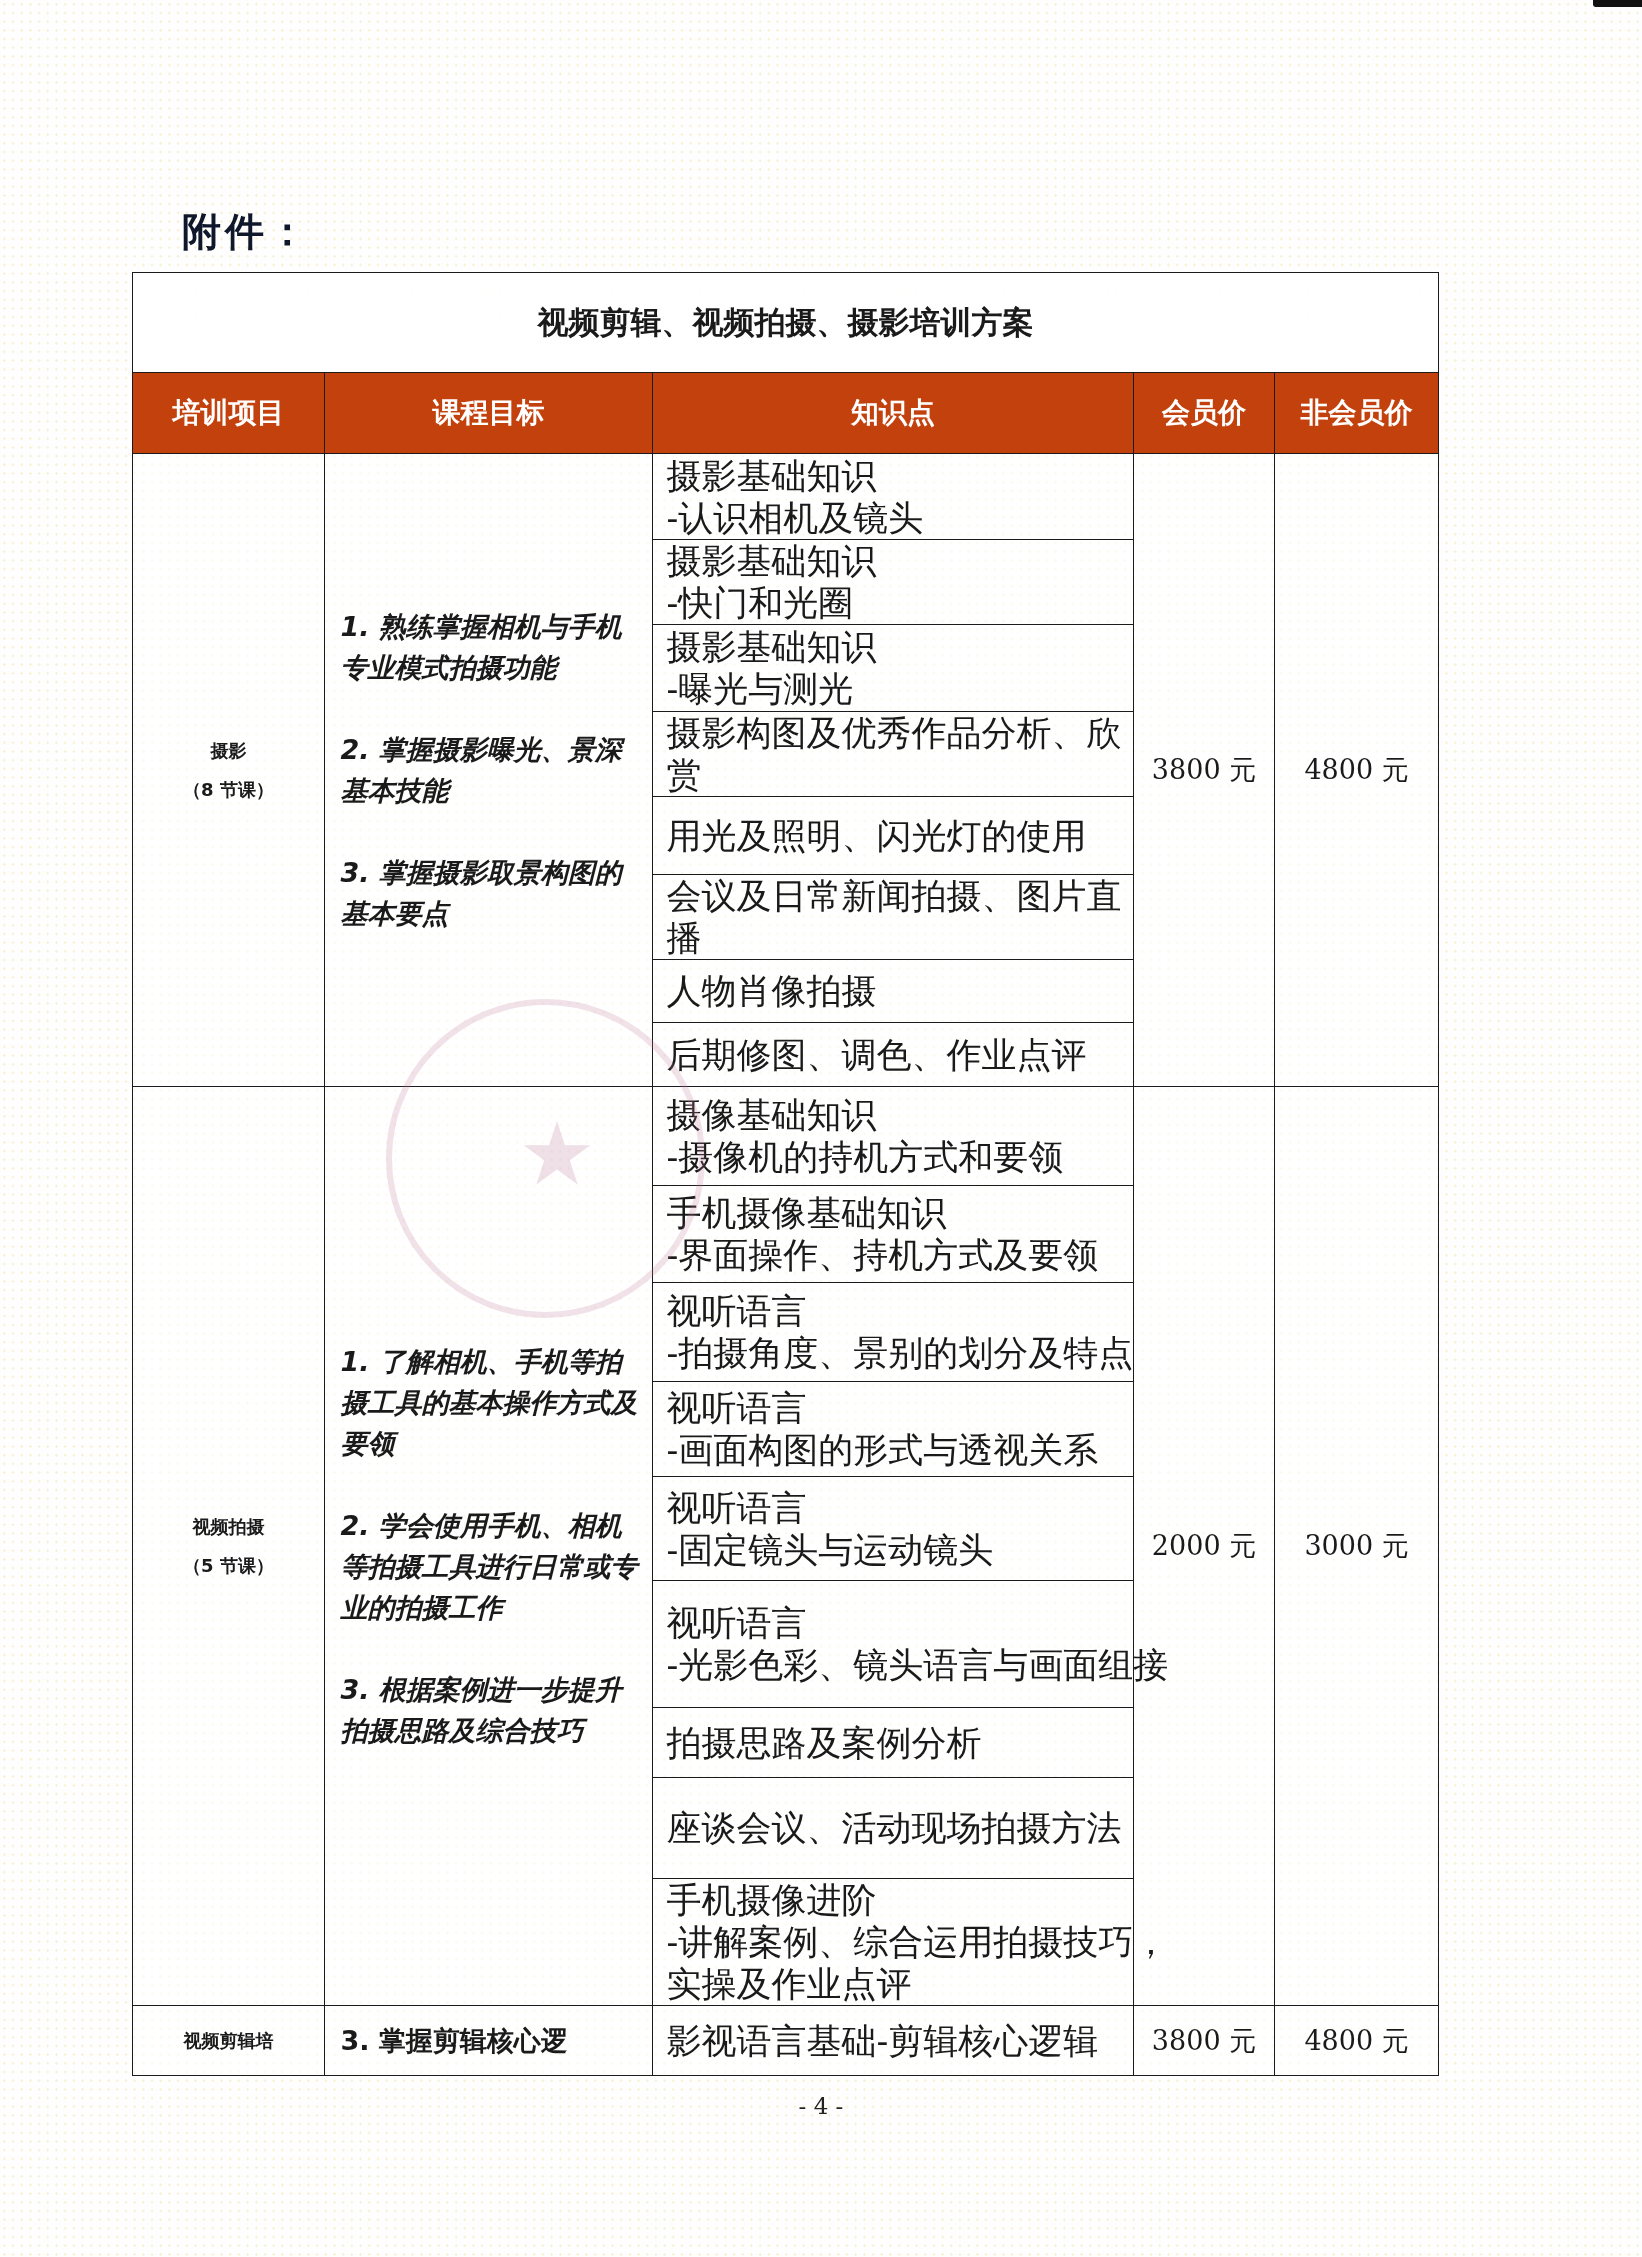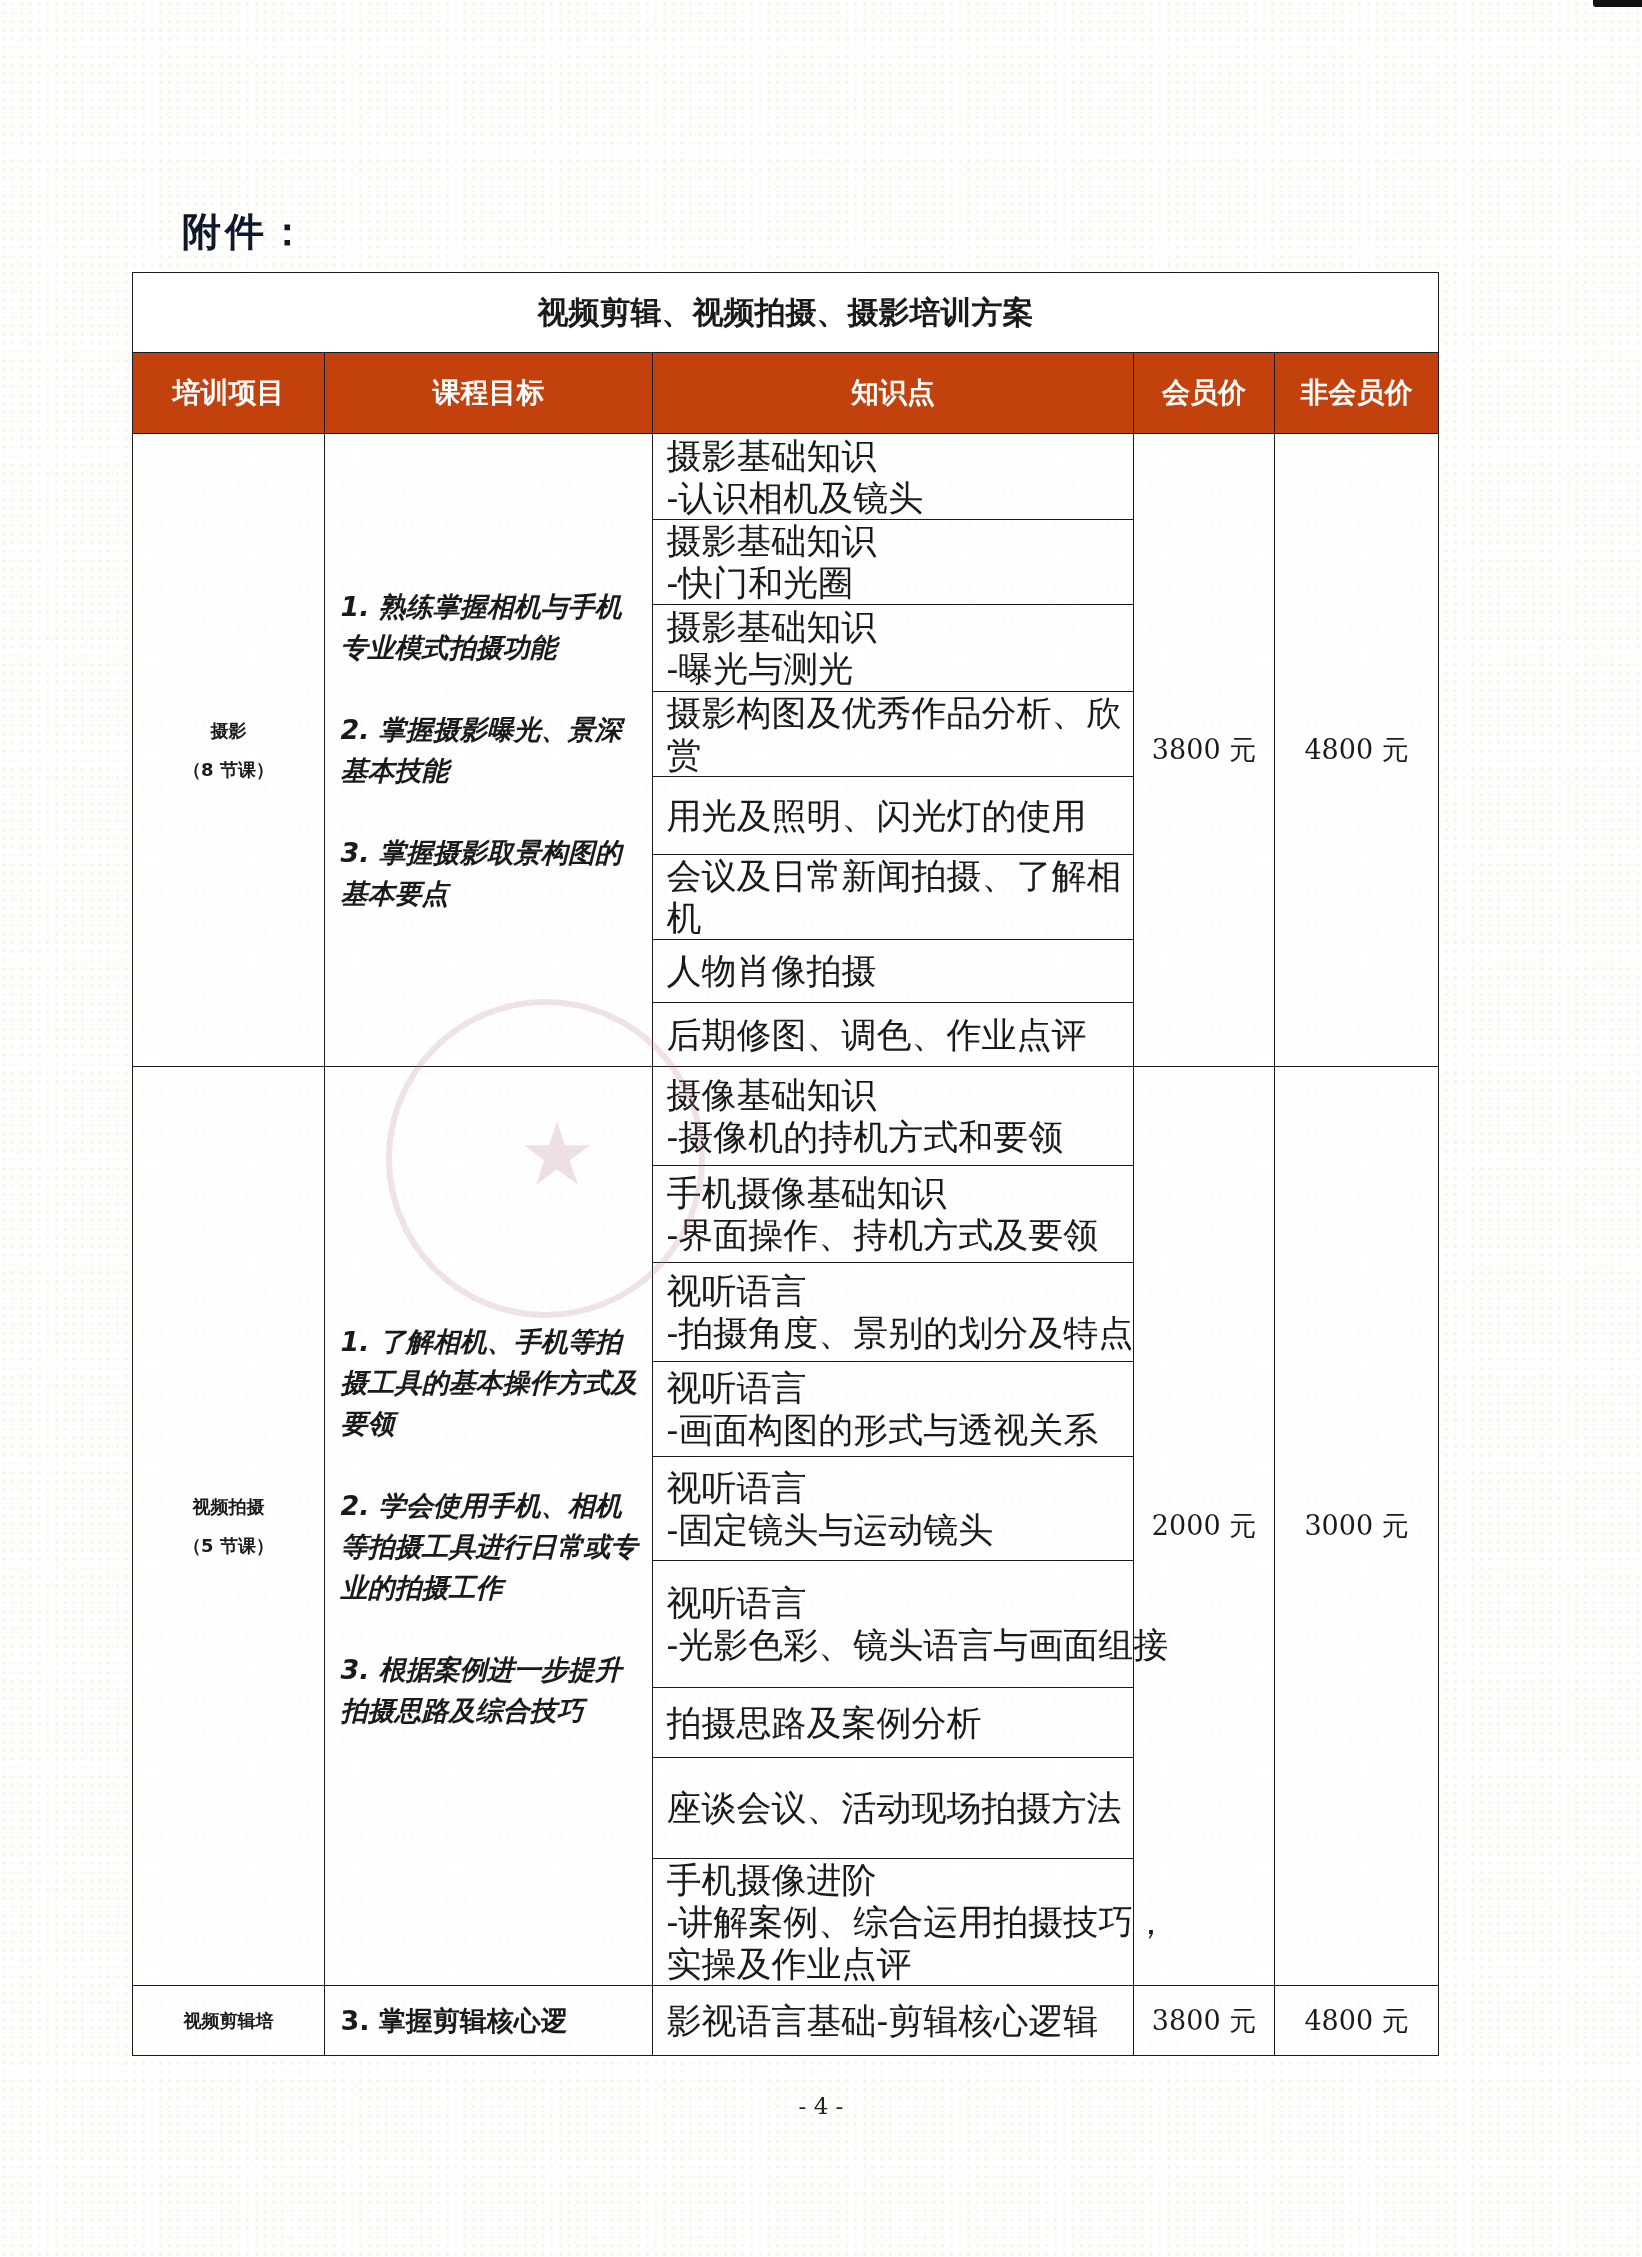"视频剪辑、视频拍摄、摄影培训方案" .title-cell { height: 80px -> 100px }
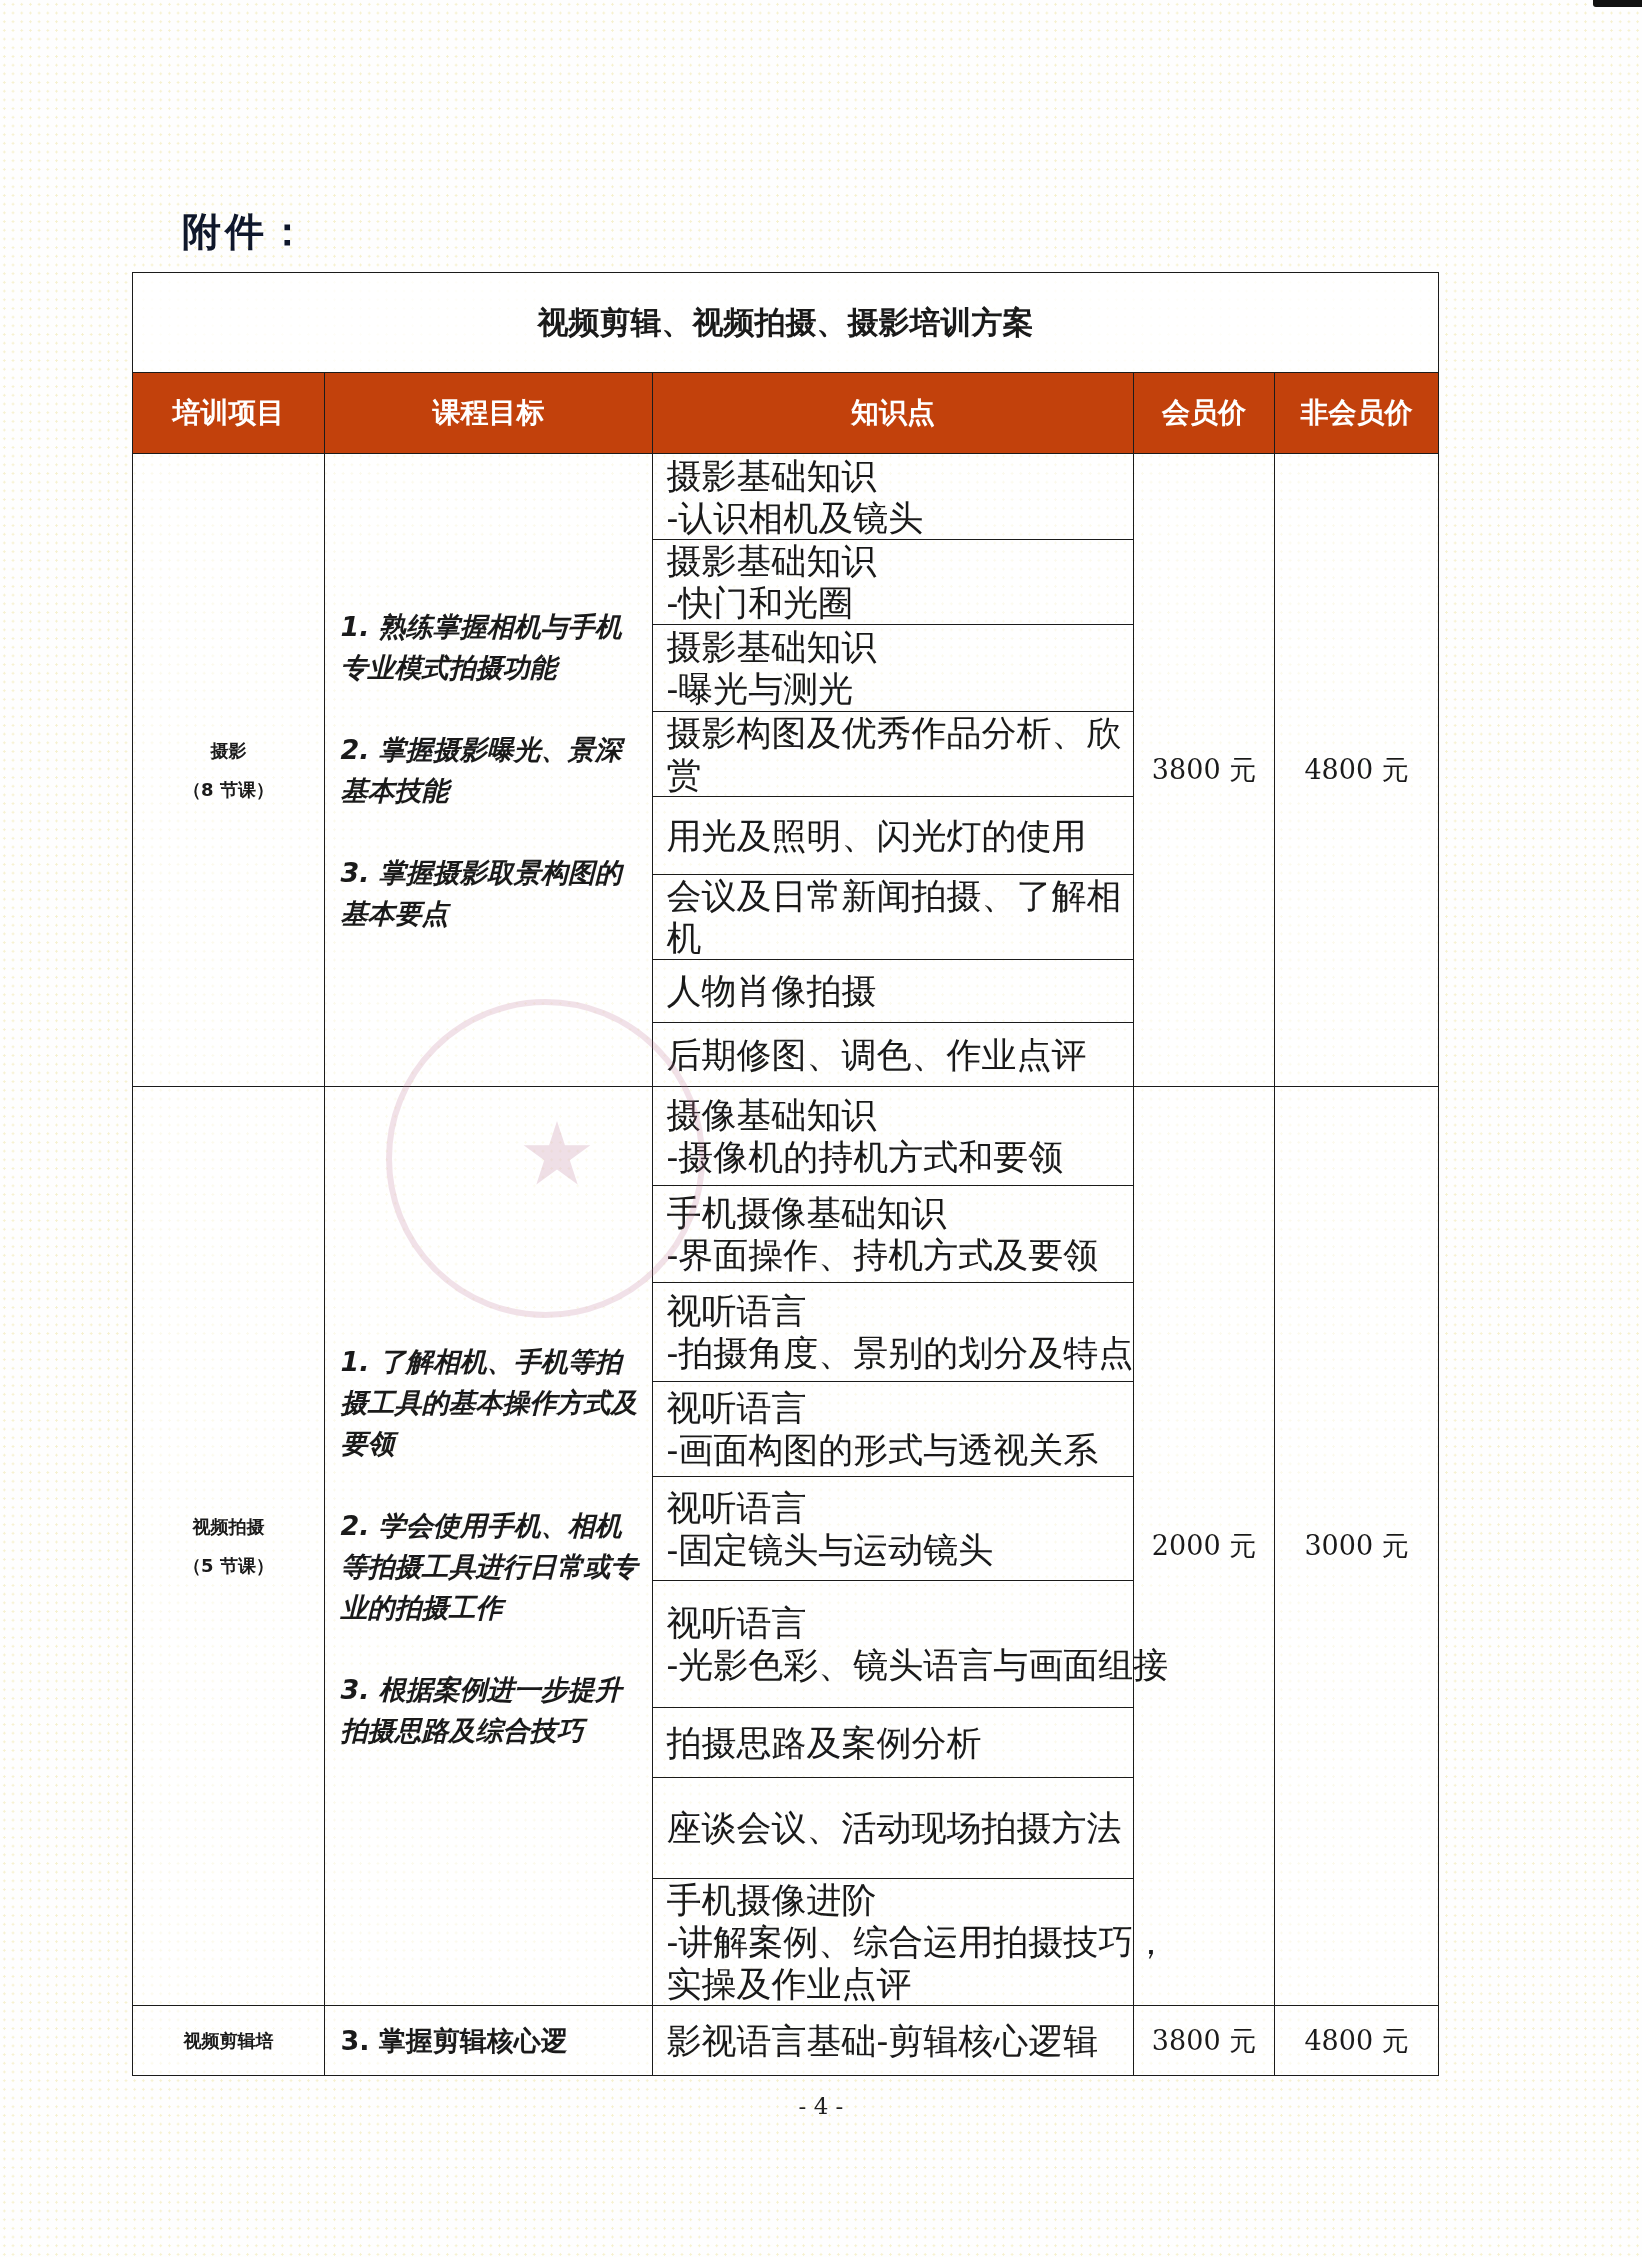"会议及日常新闻拍摄、了解相机" td.kp { text: 了解相机 -> 图片直播 }
